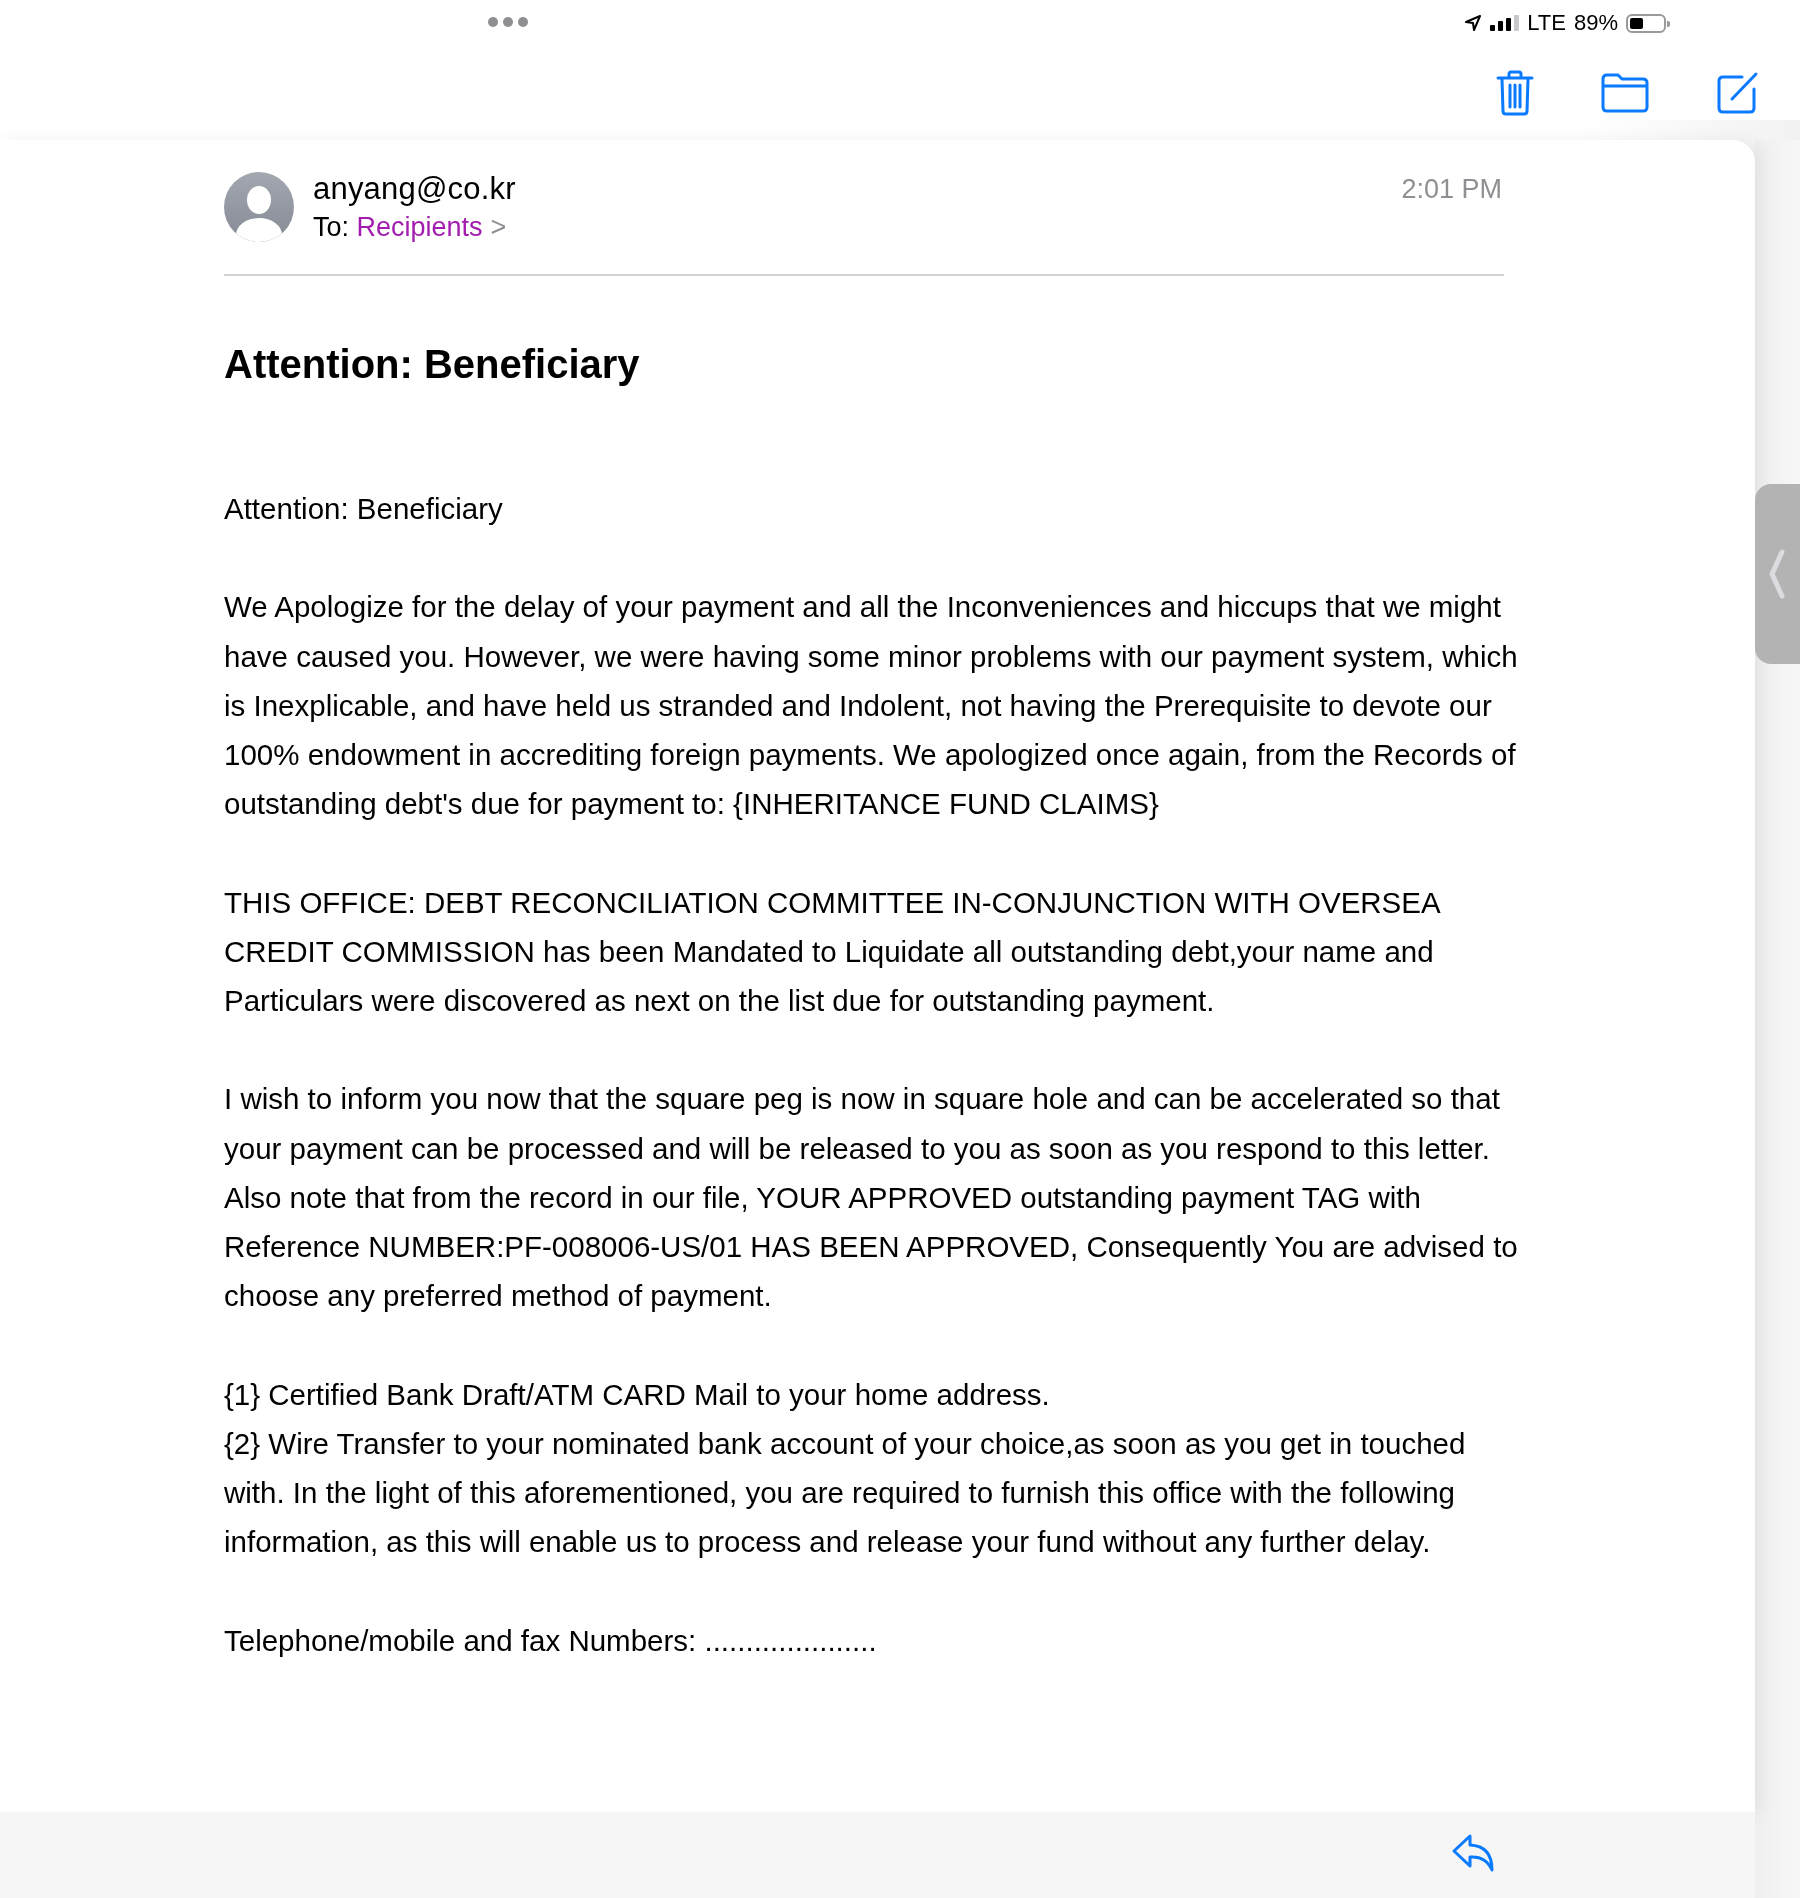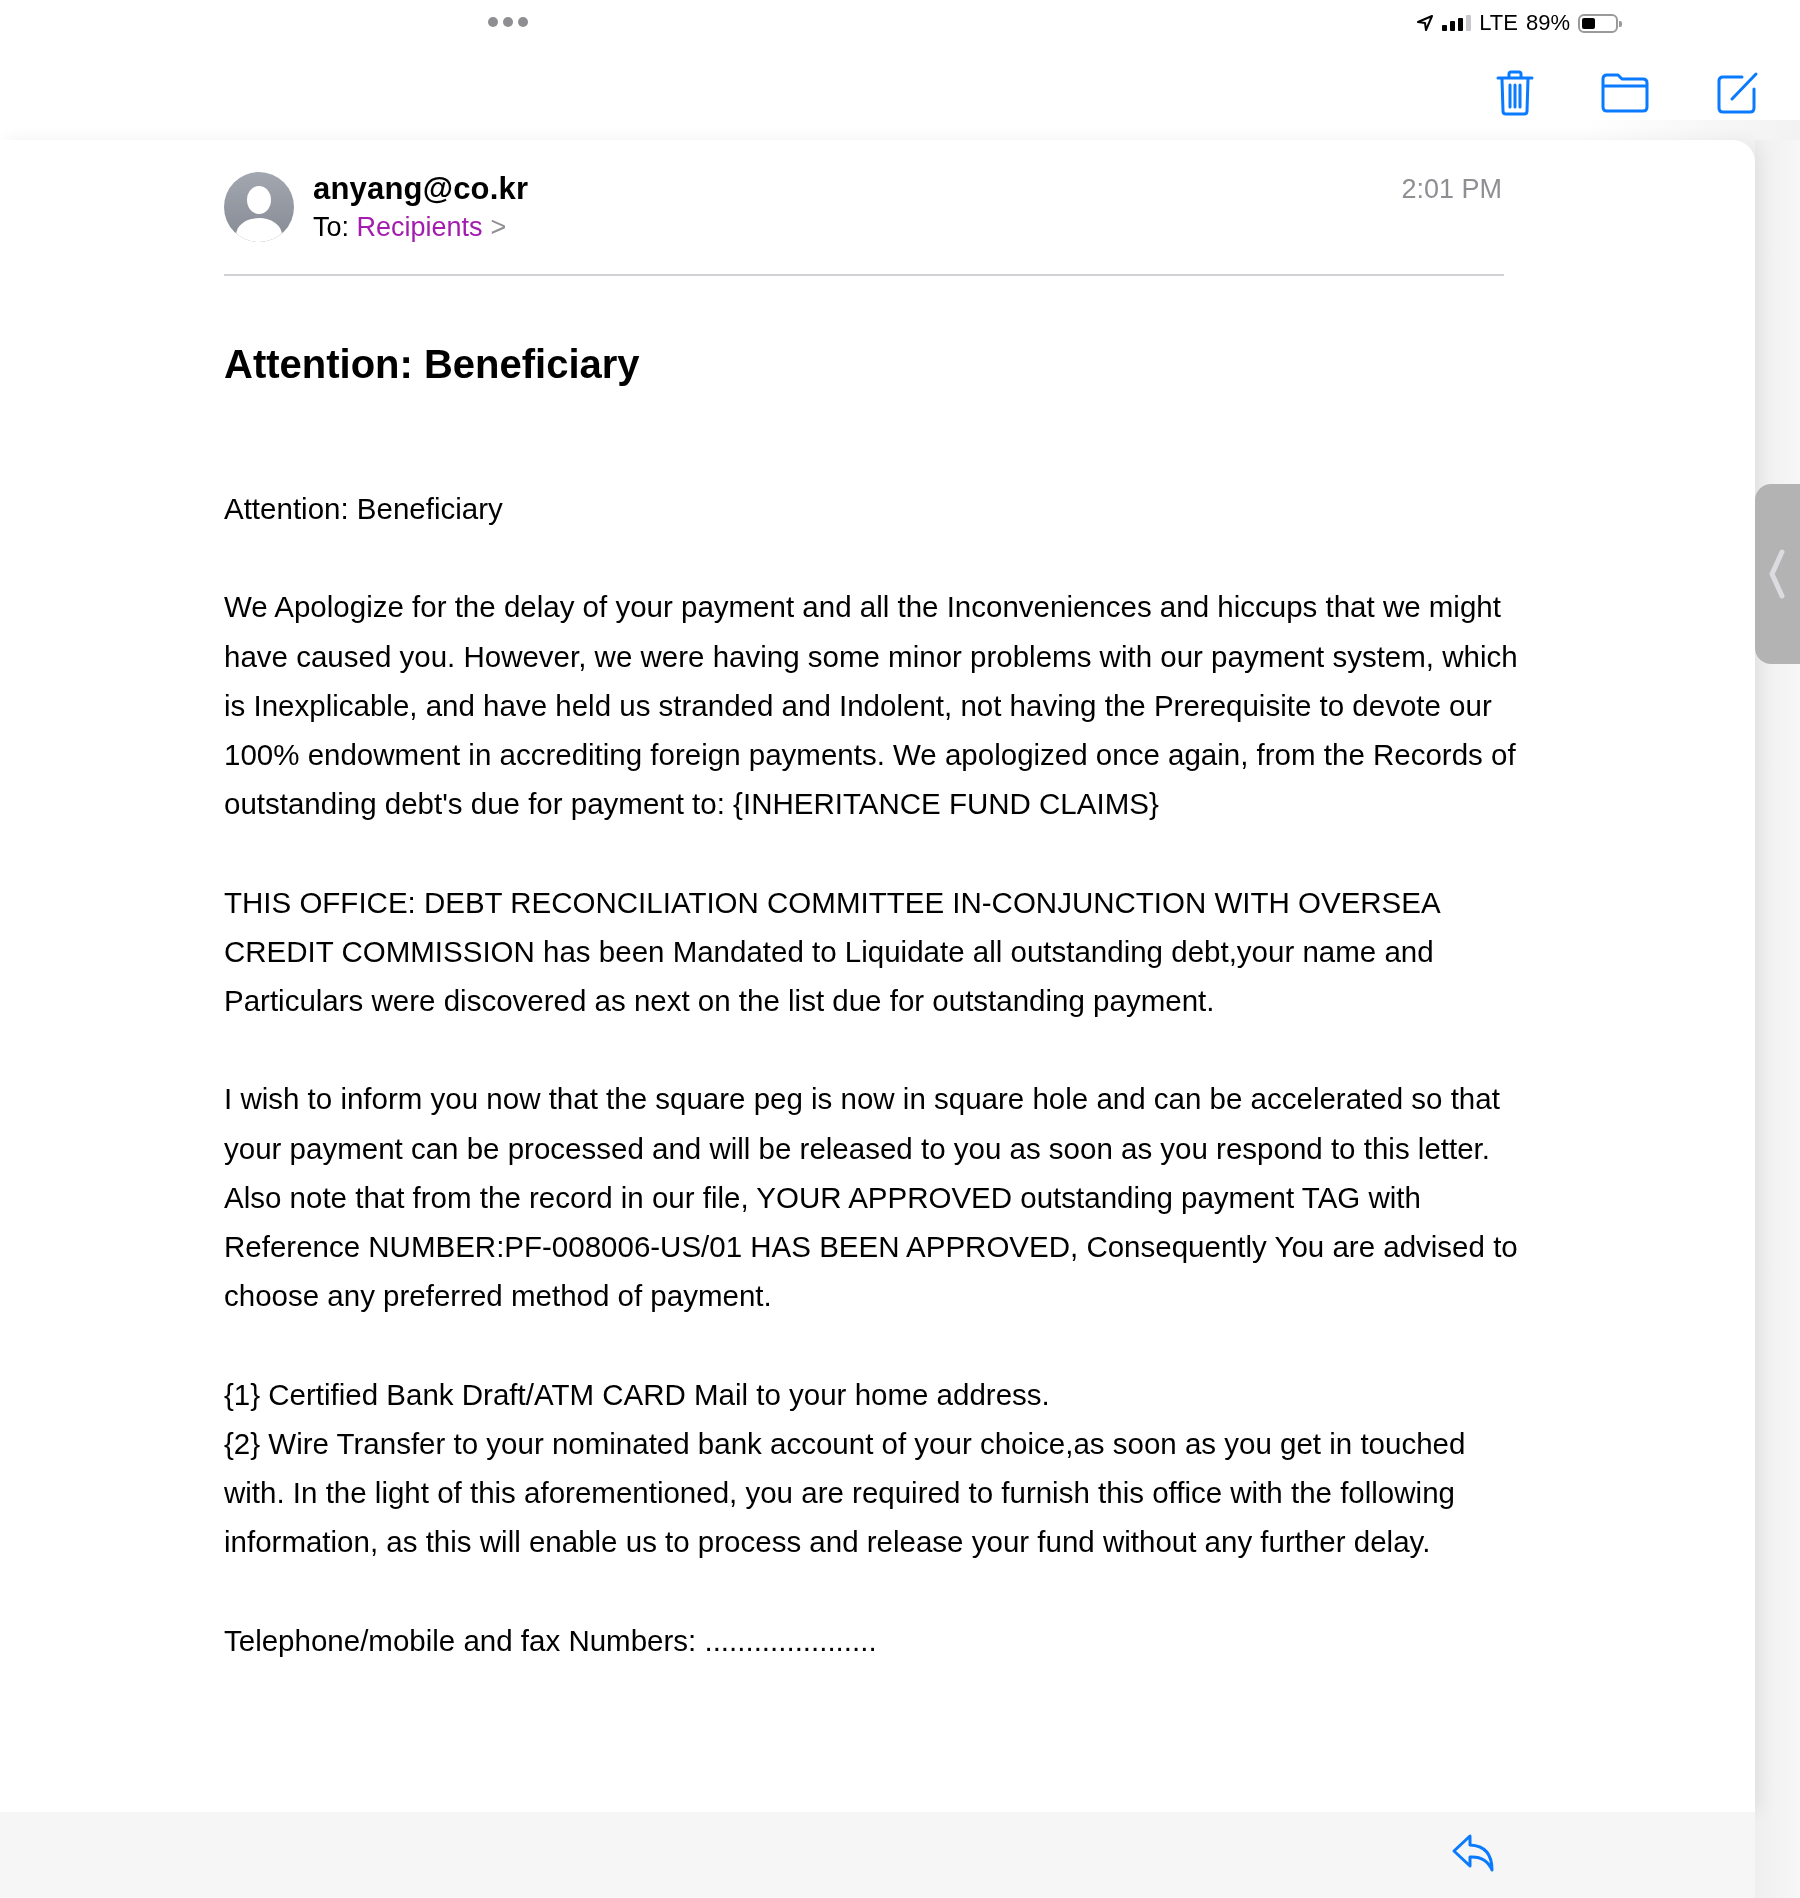"LTE" .statusbar { padding-left: none -> 48px }
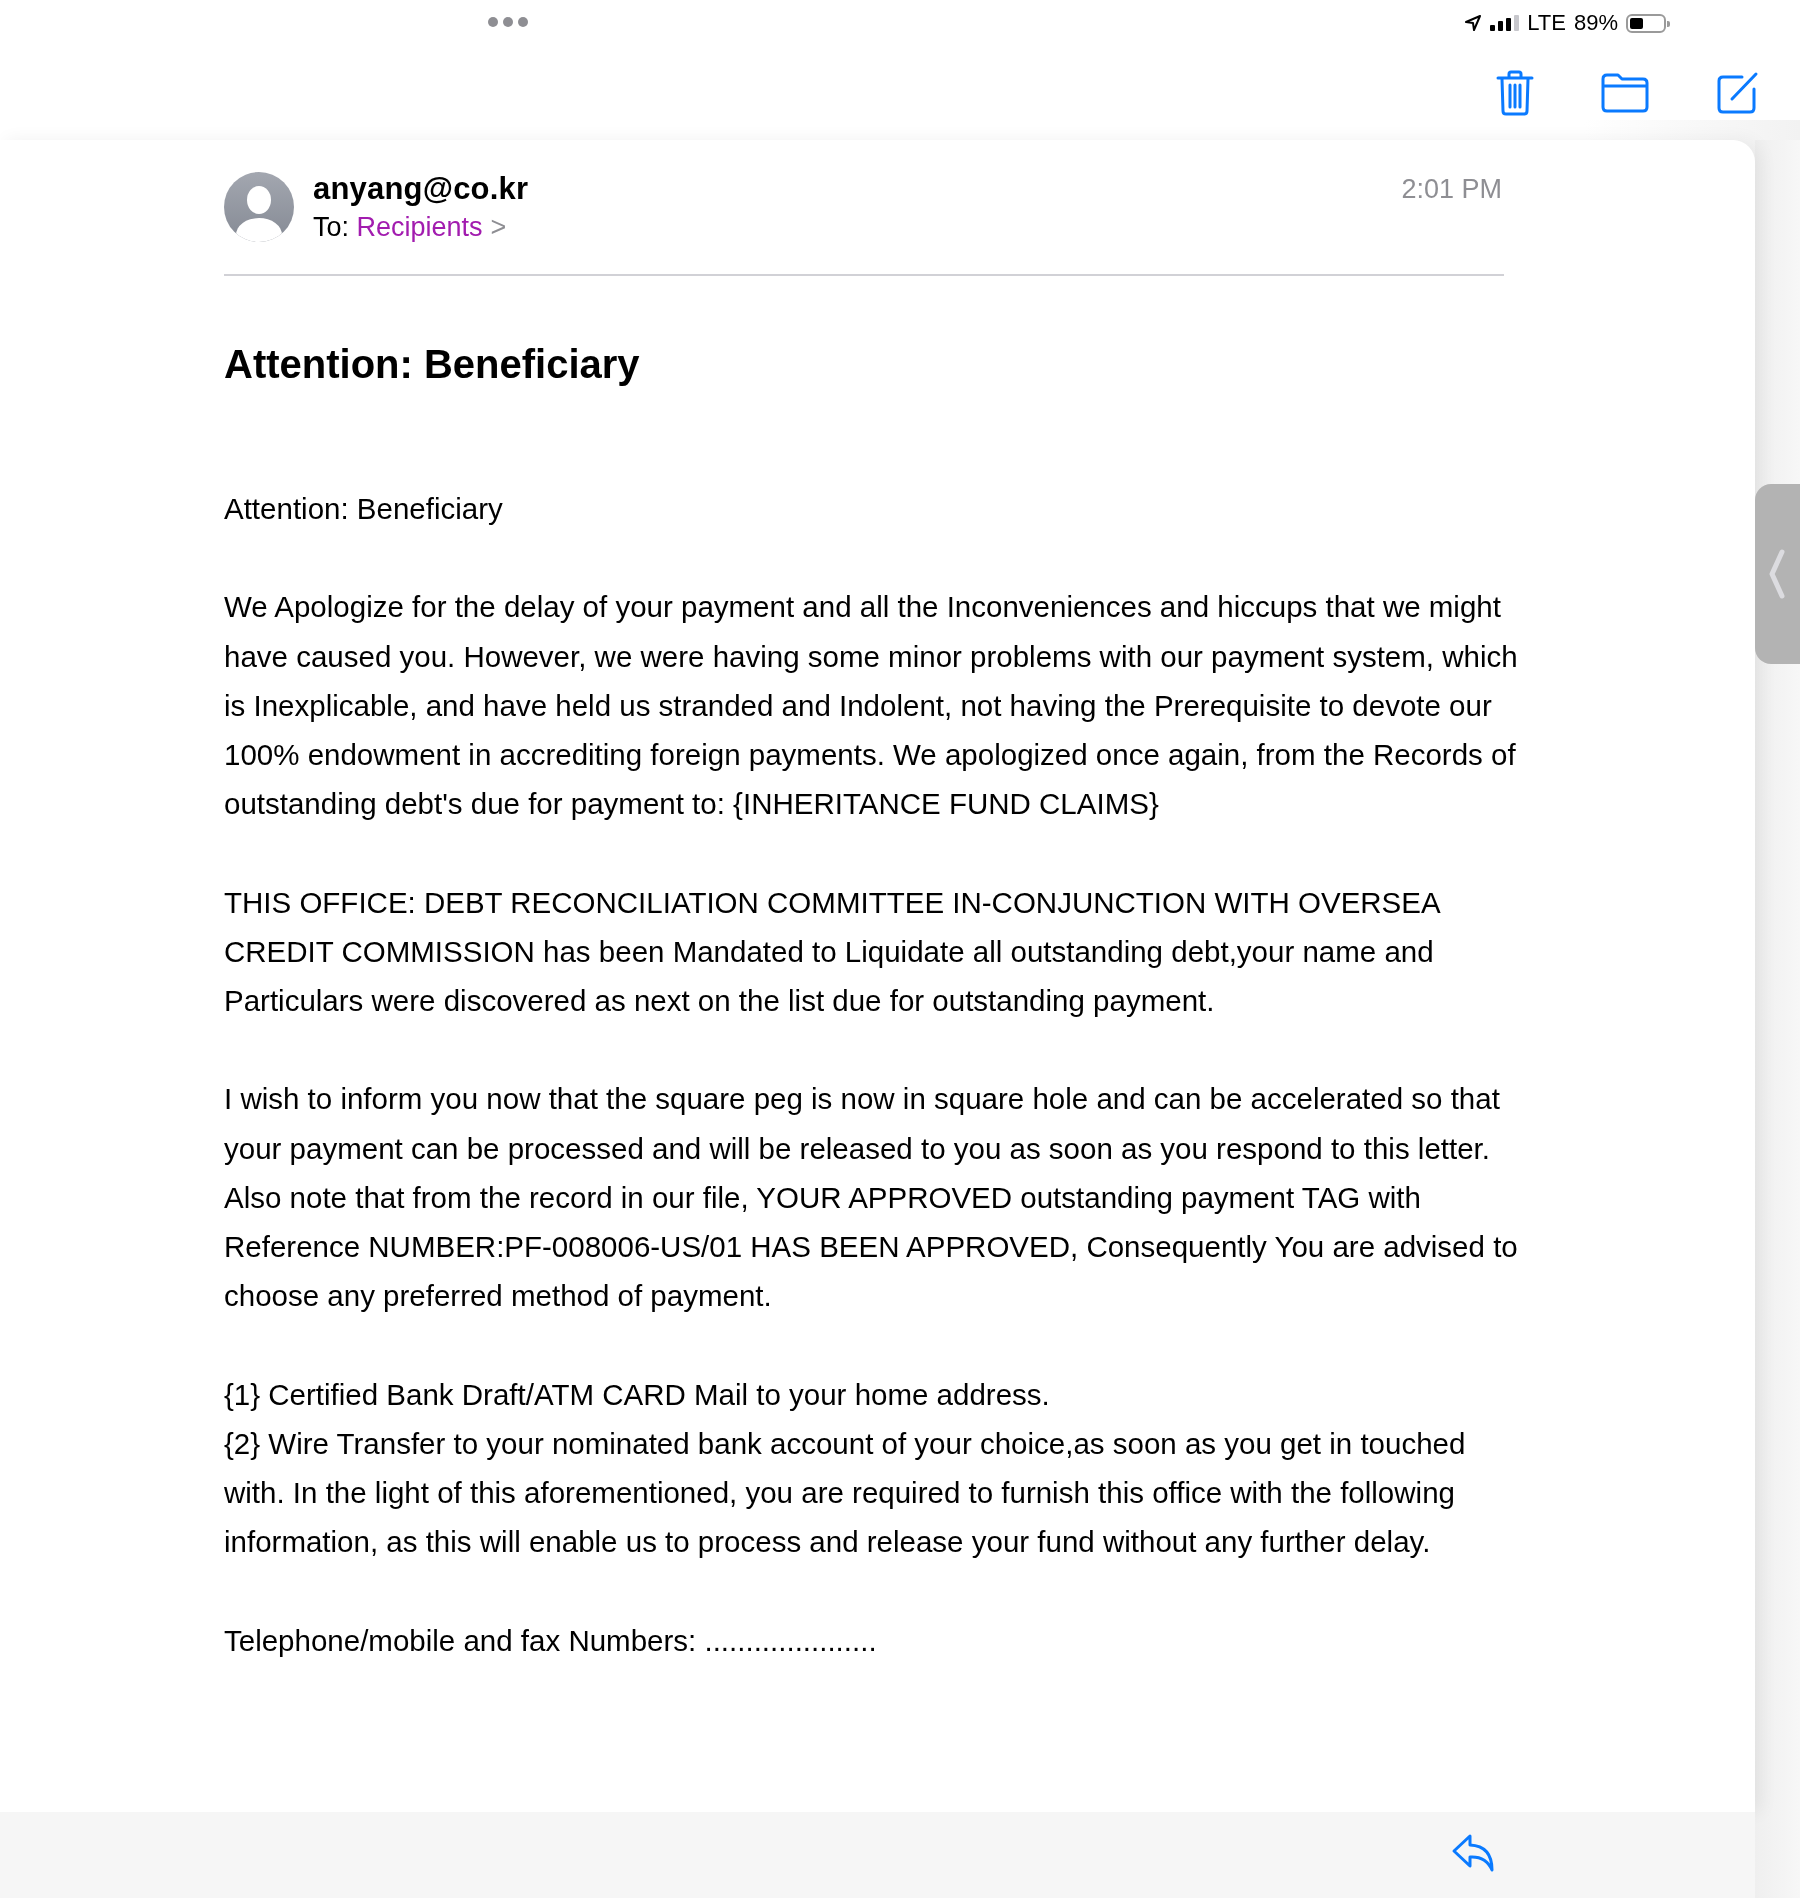"anyang@co.kr" .sender { font-weight: 700 -> 400 }
